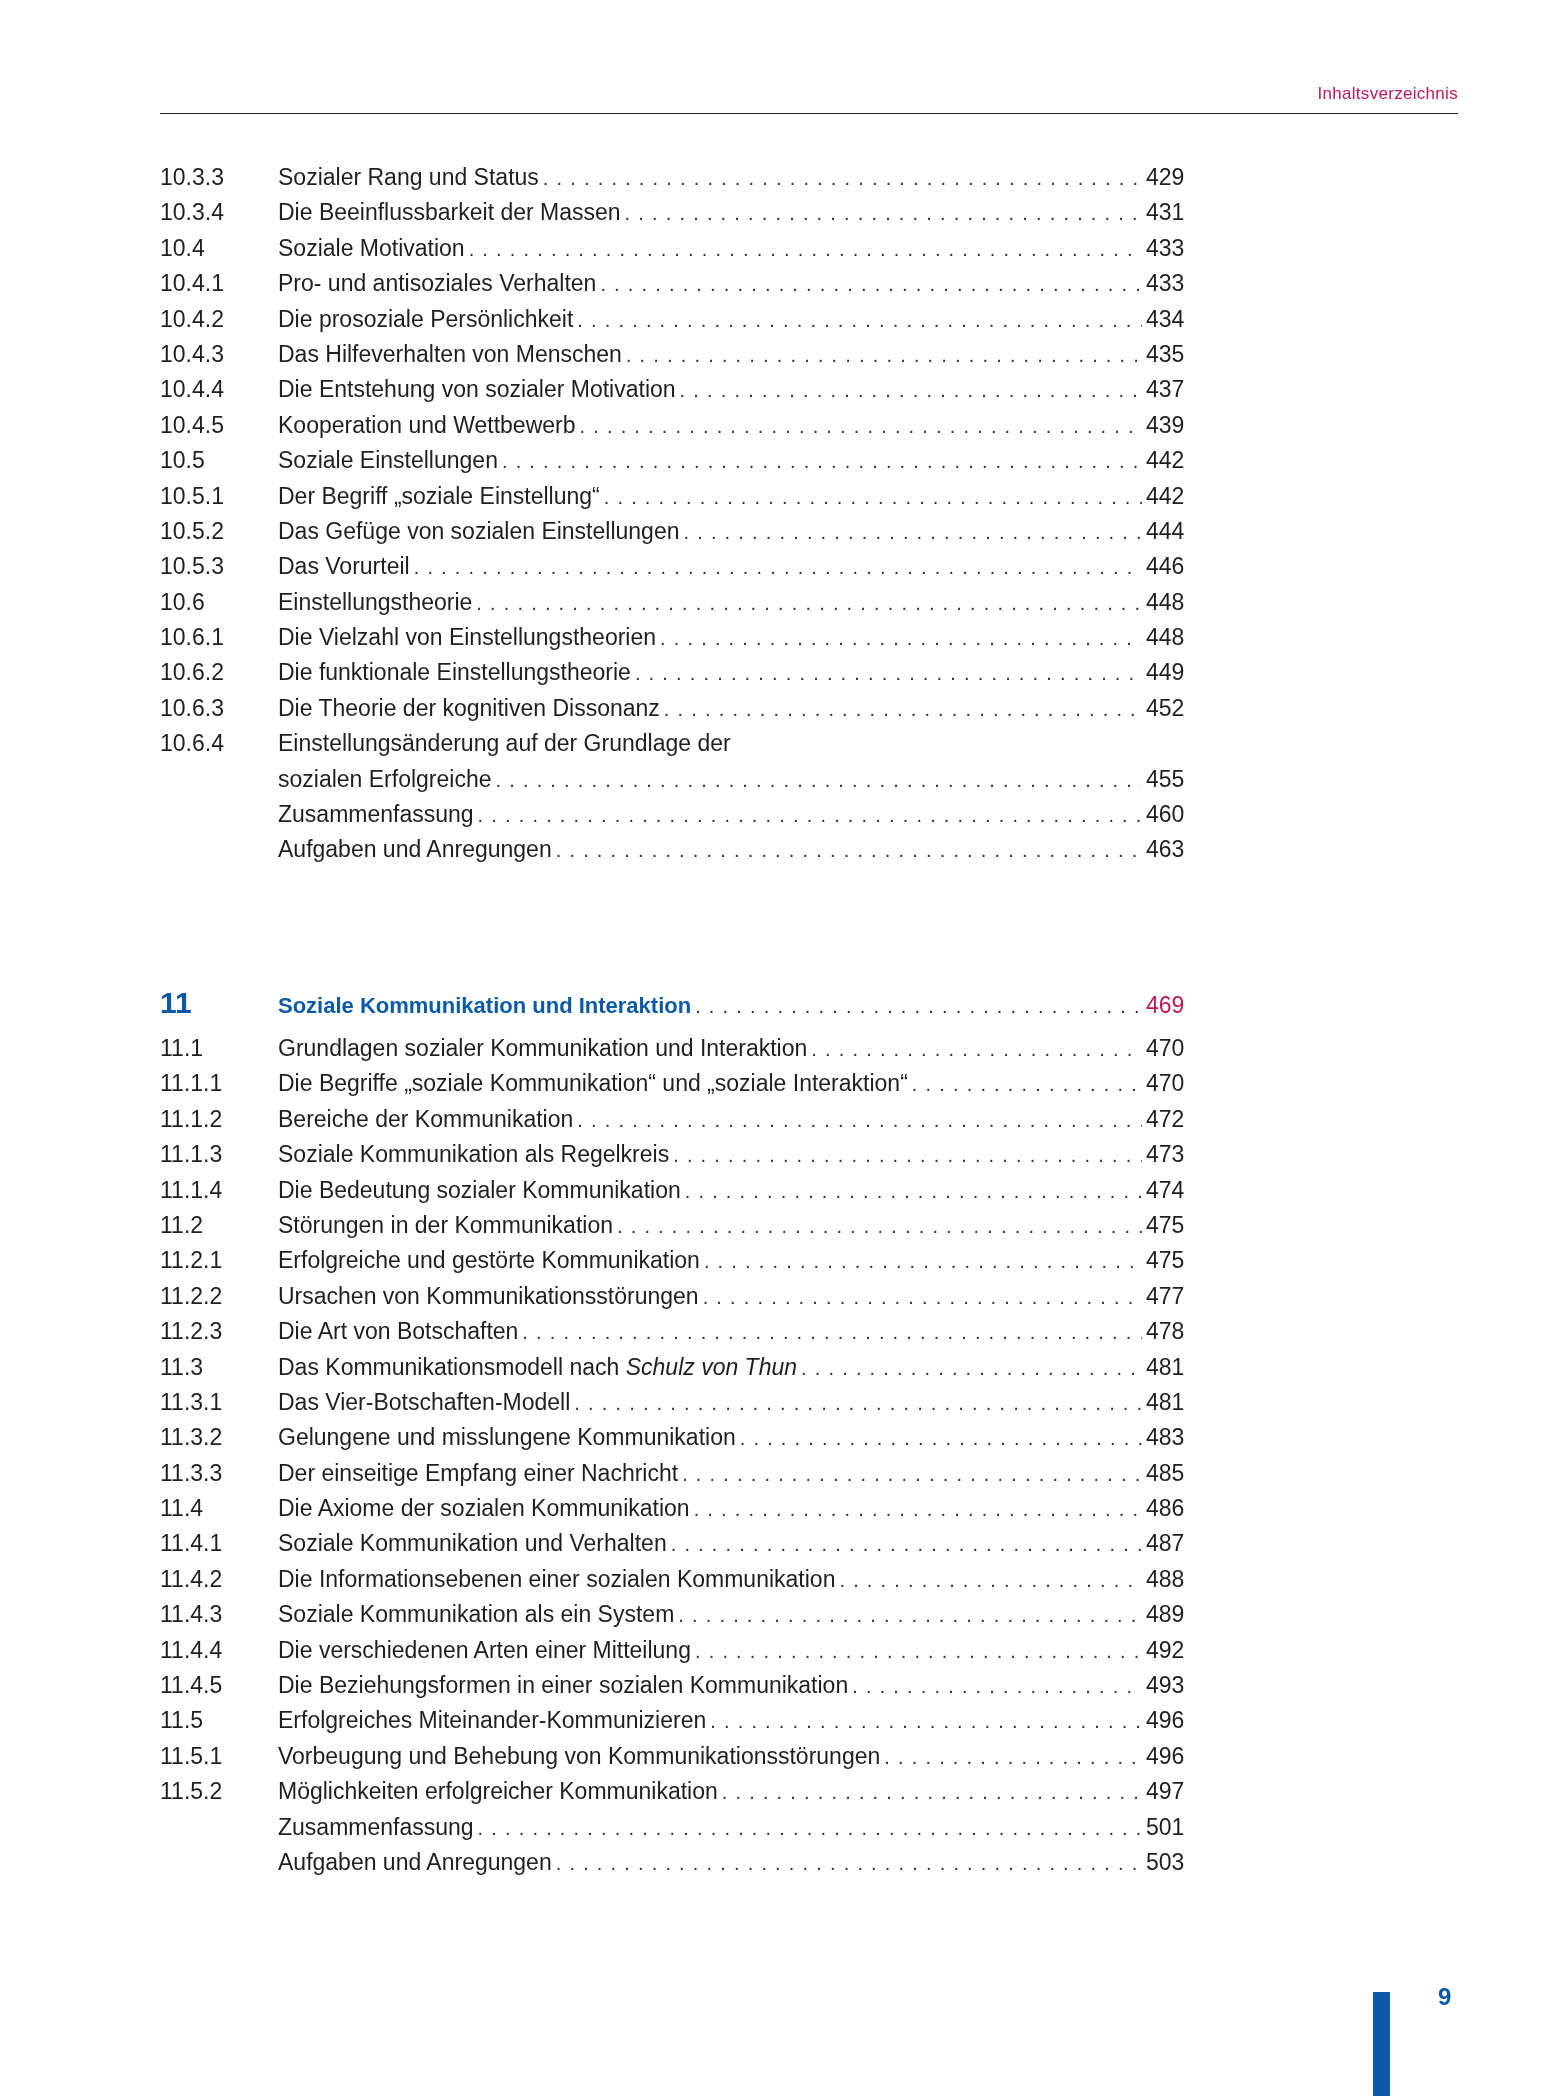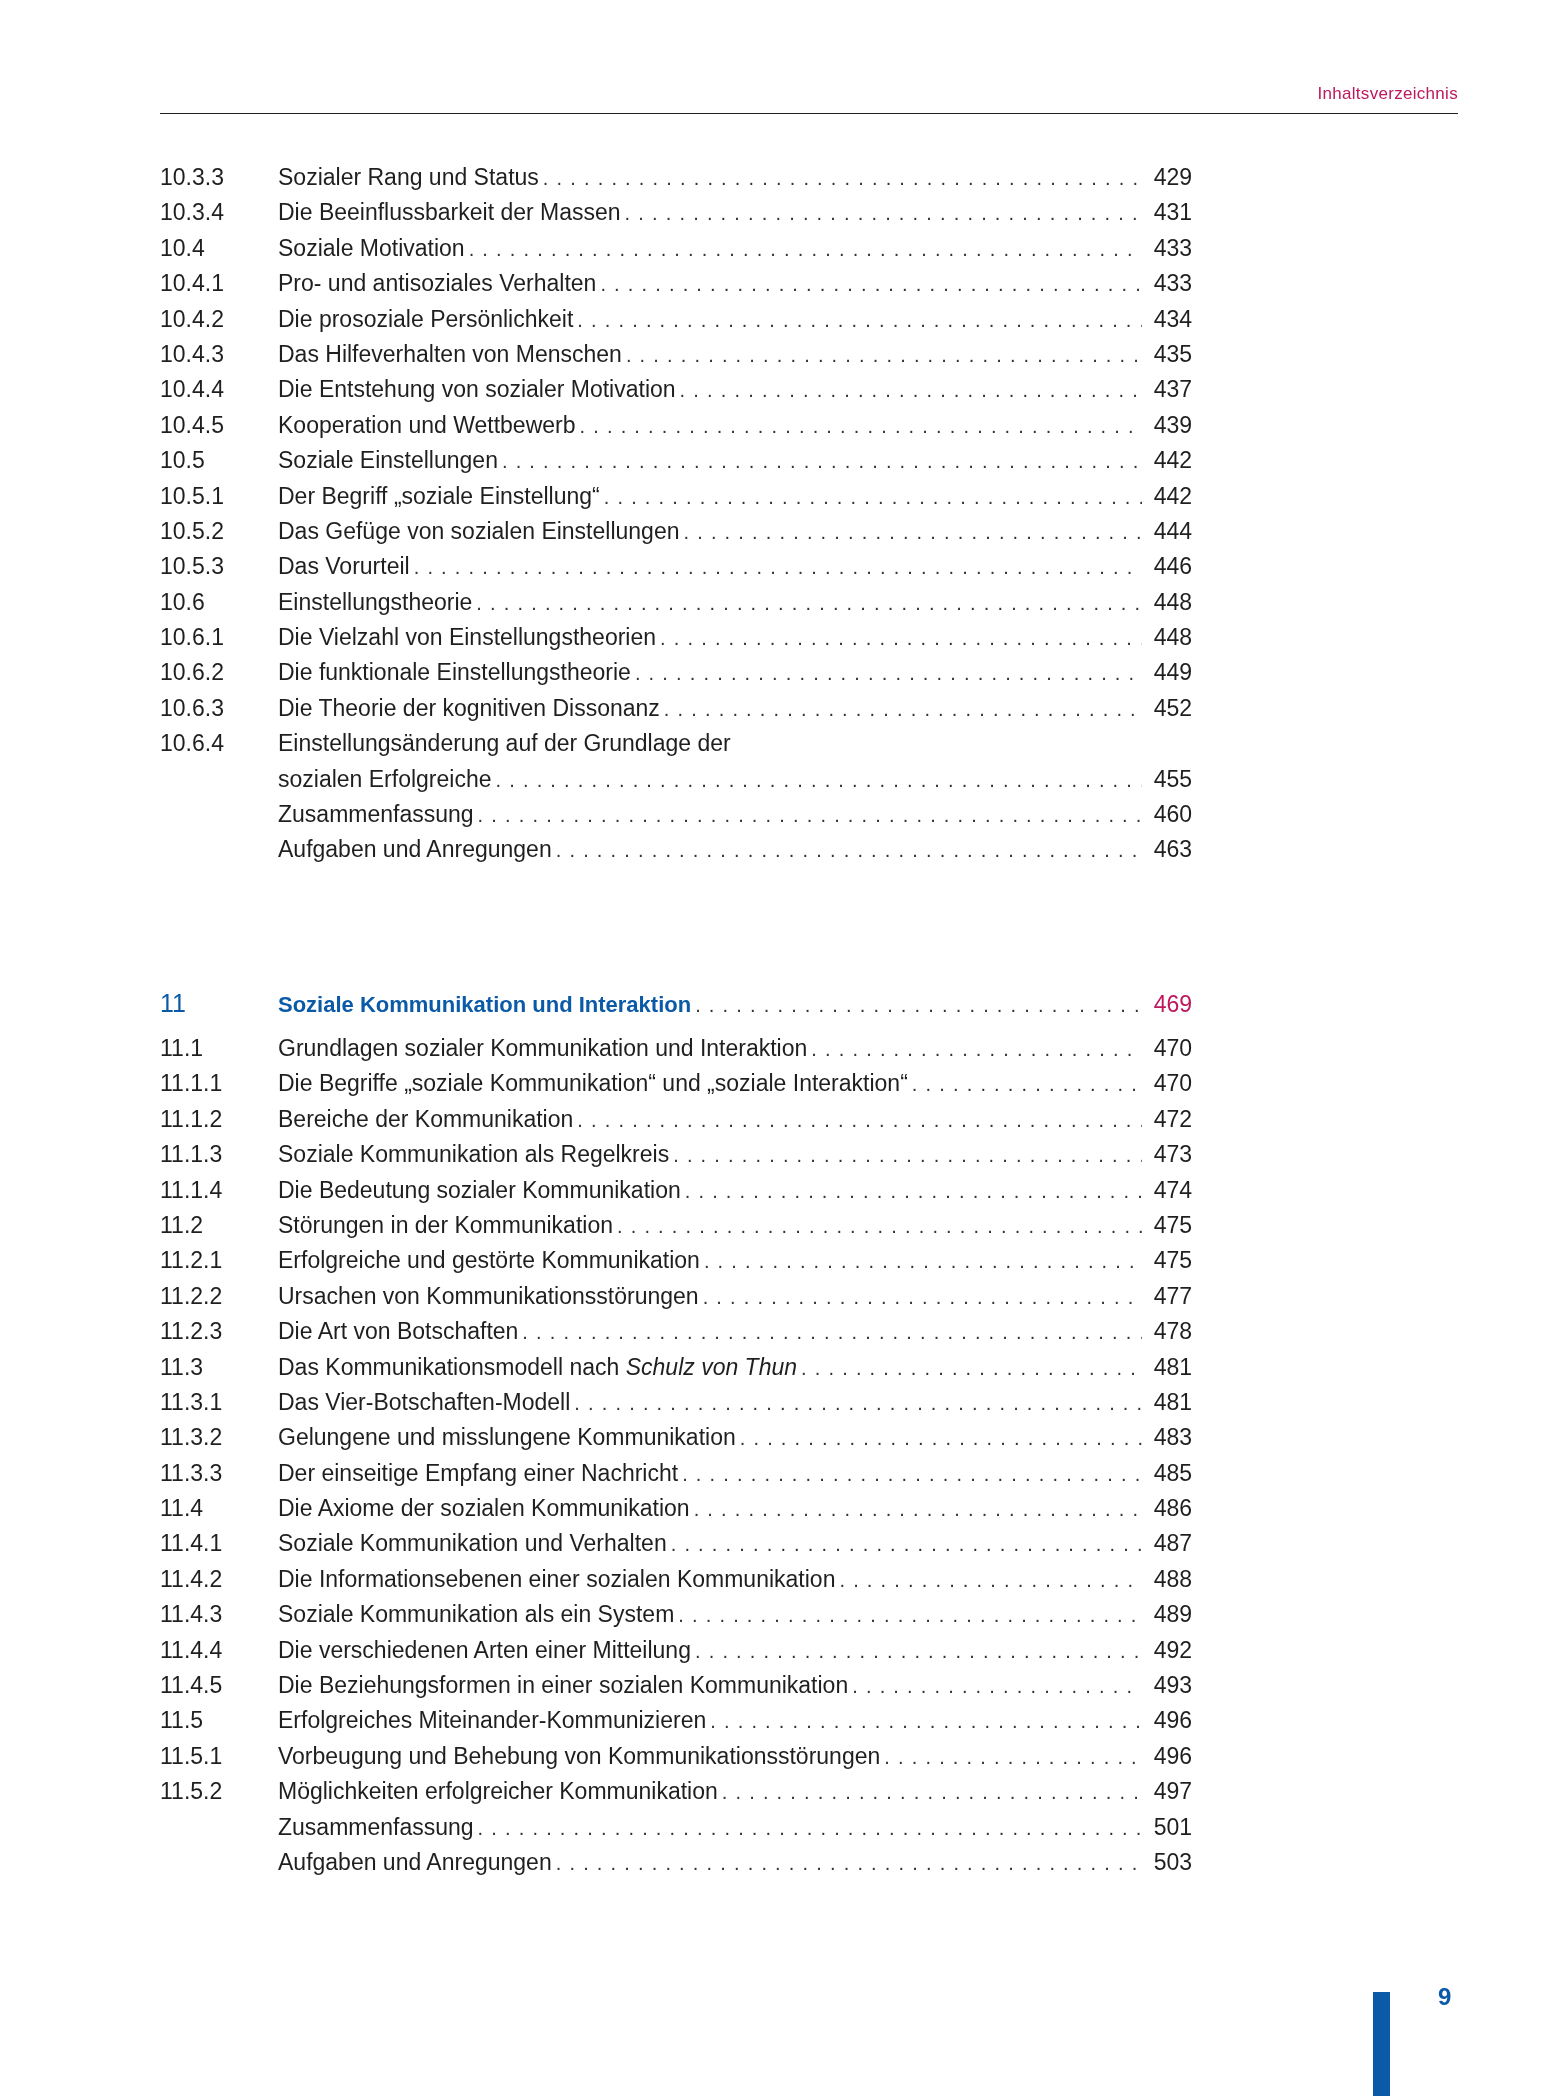"429" .page { text-align: right -> left }
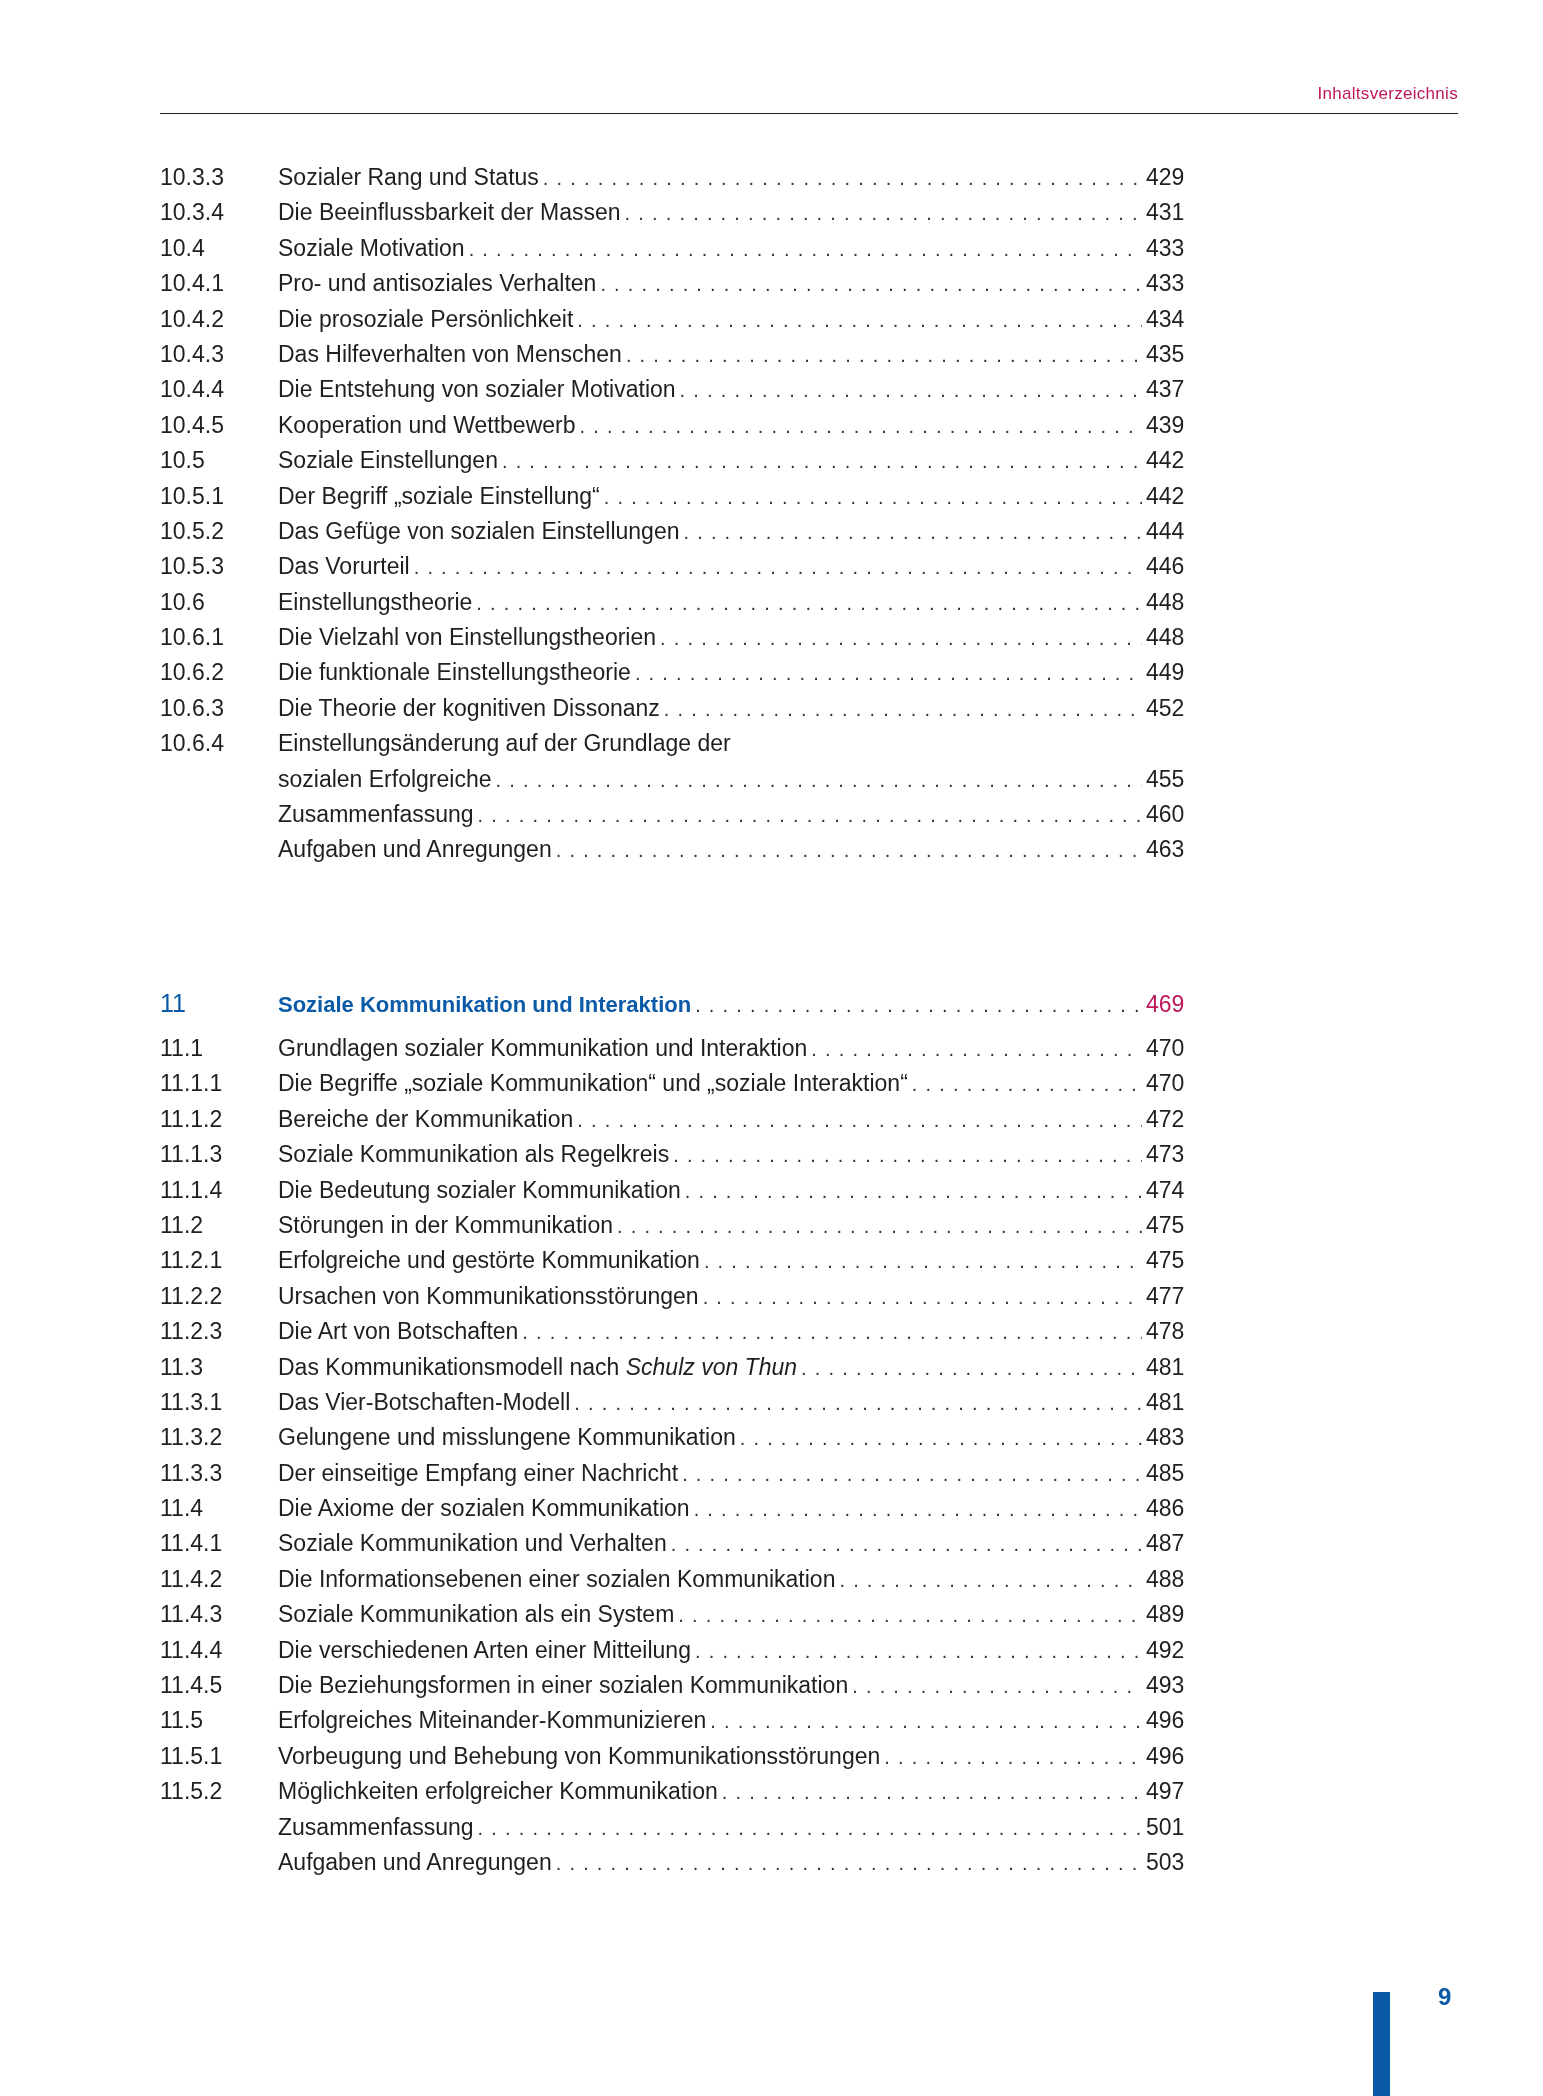"11" .chapter-row .num { font-size: 25px -> 30px; font-weight: normal -> bold }
